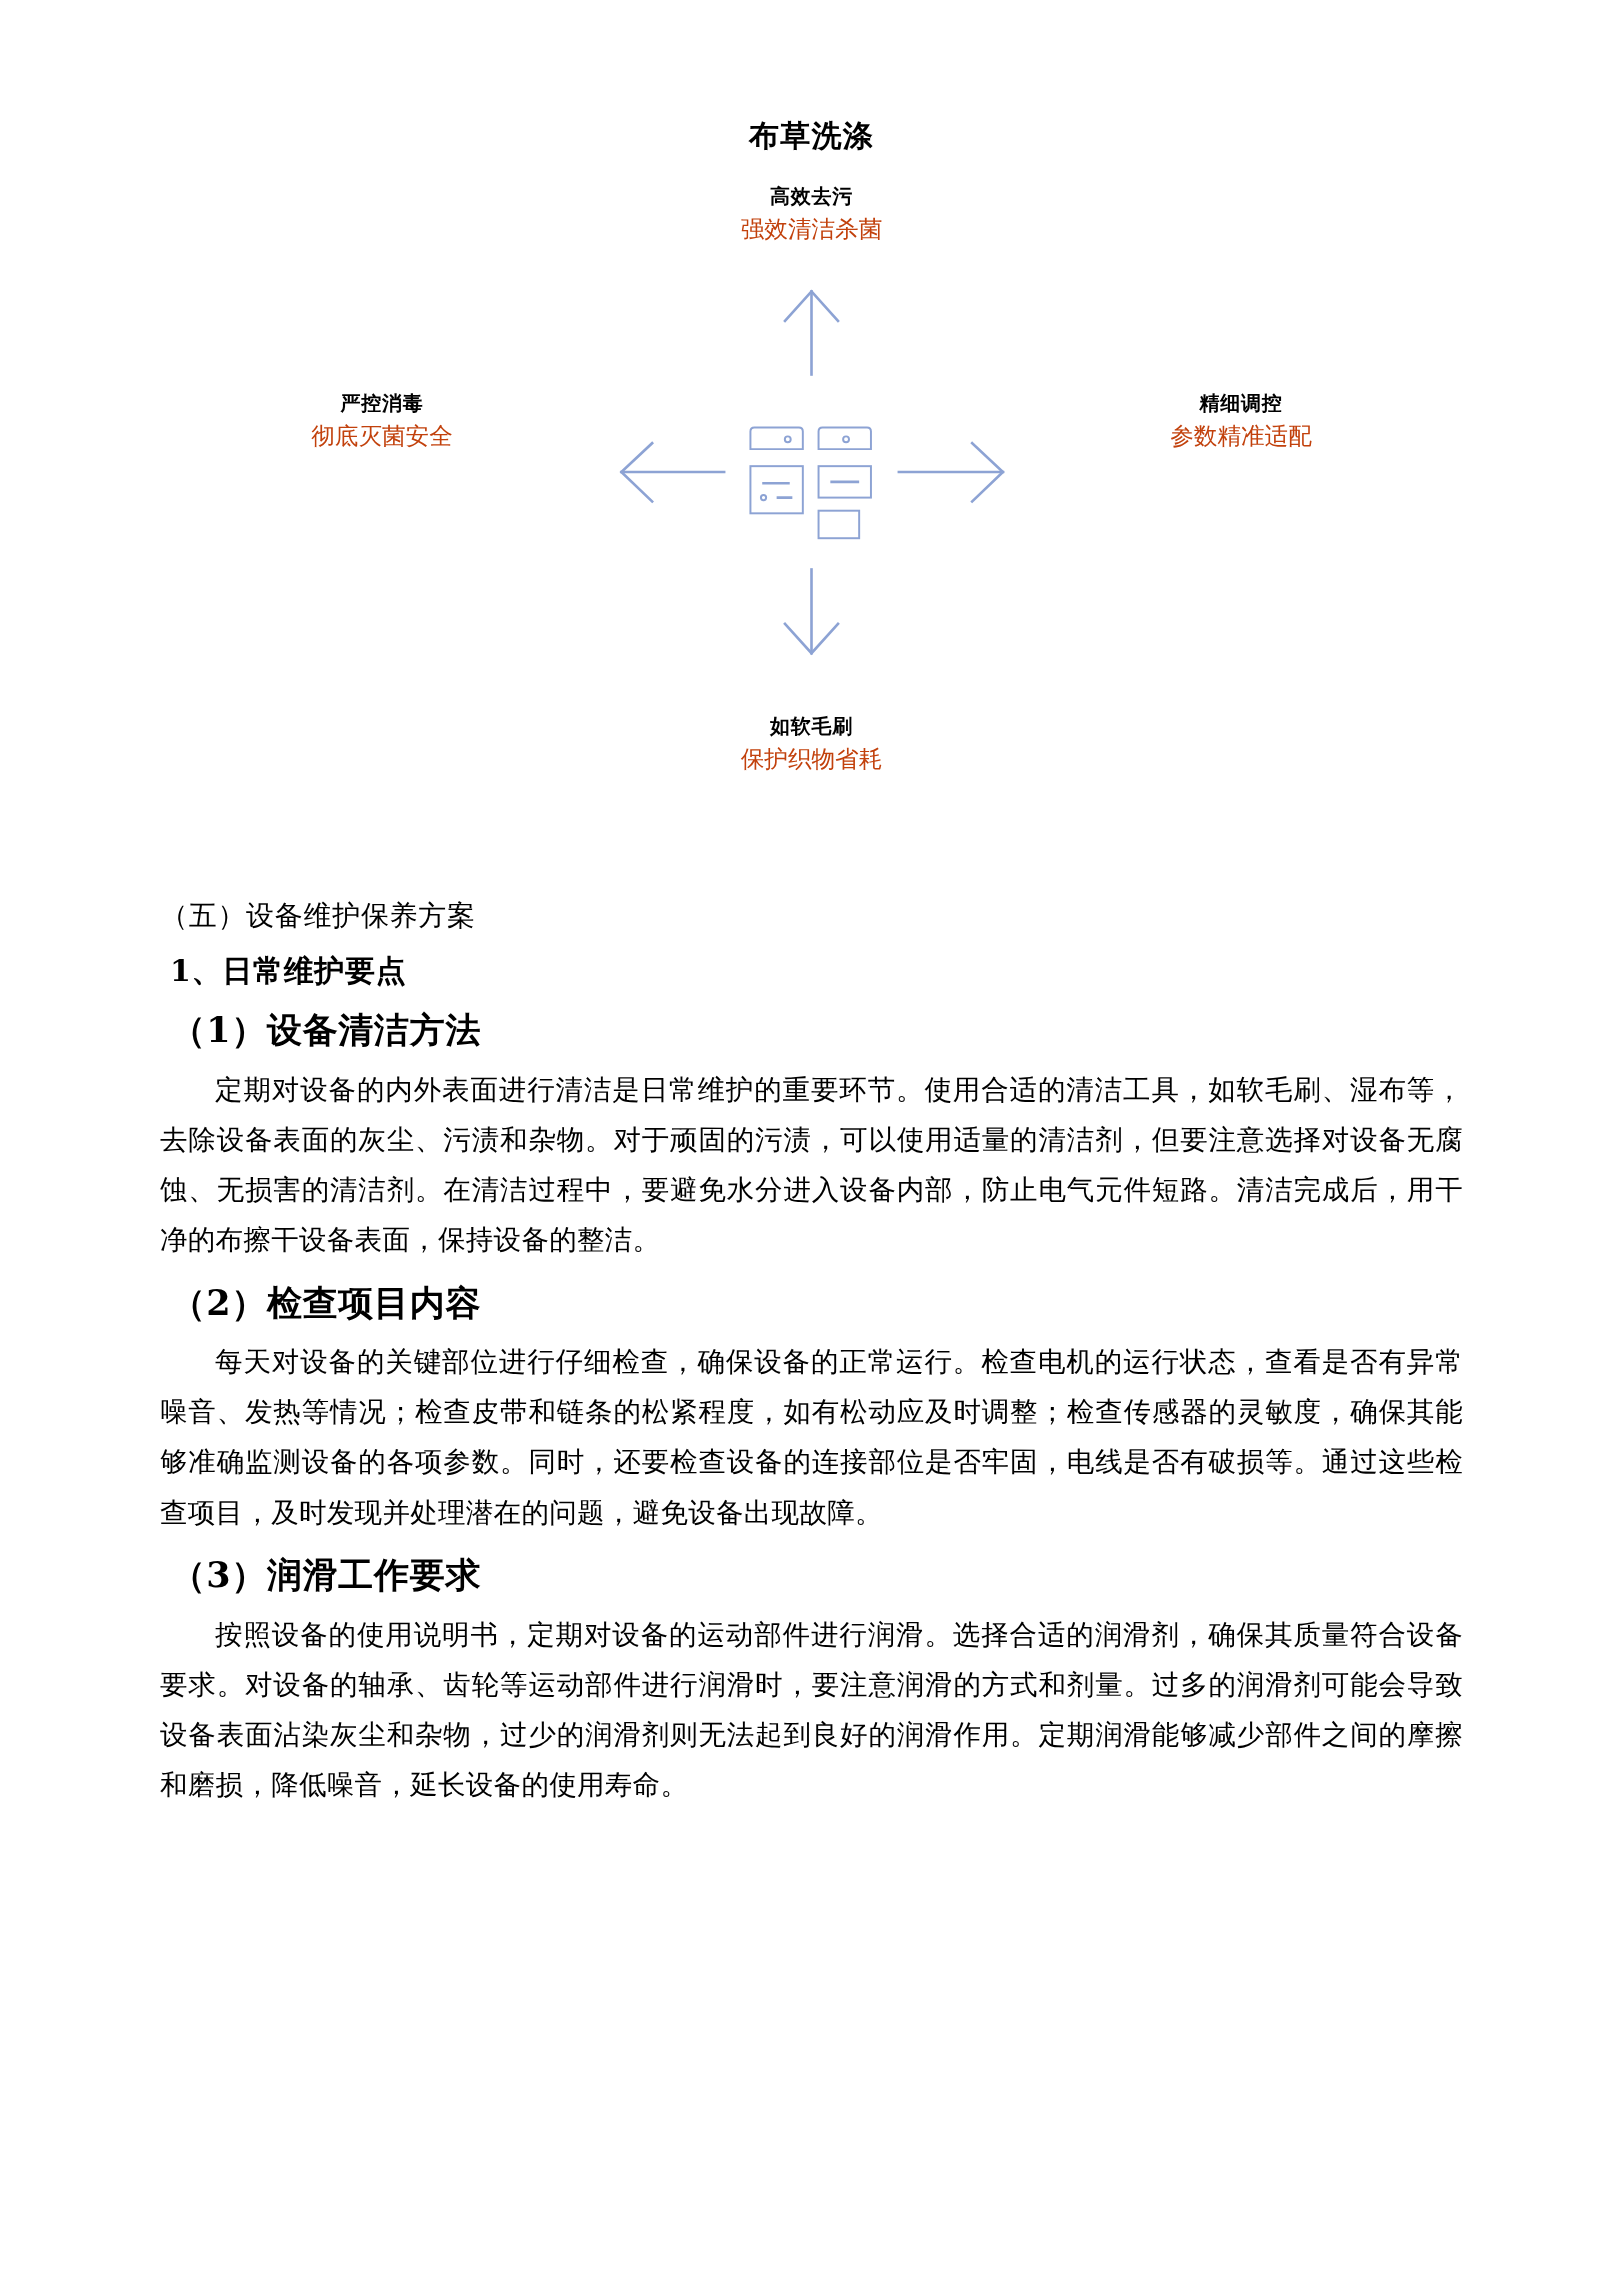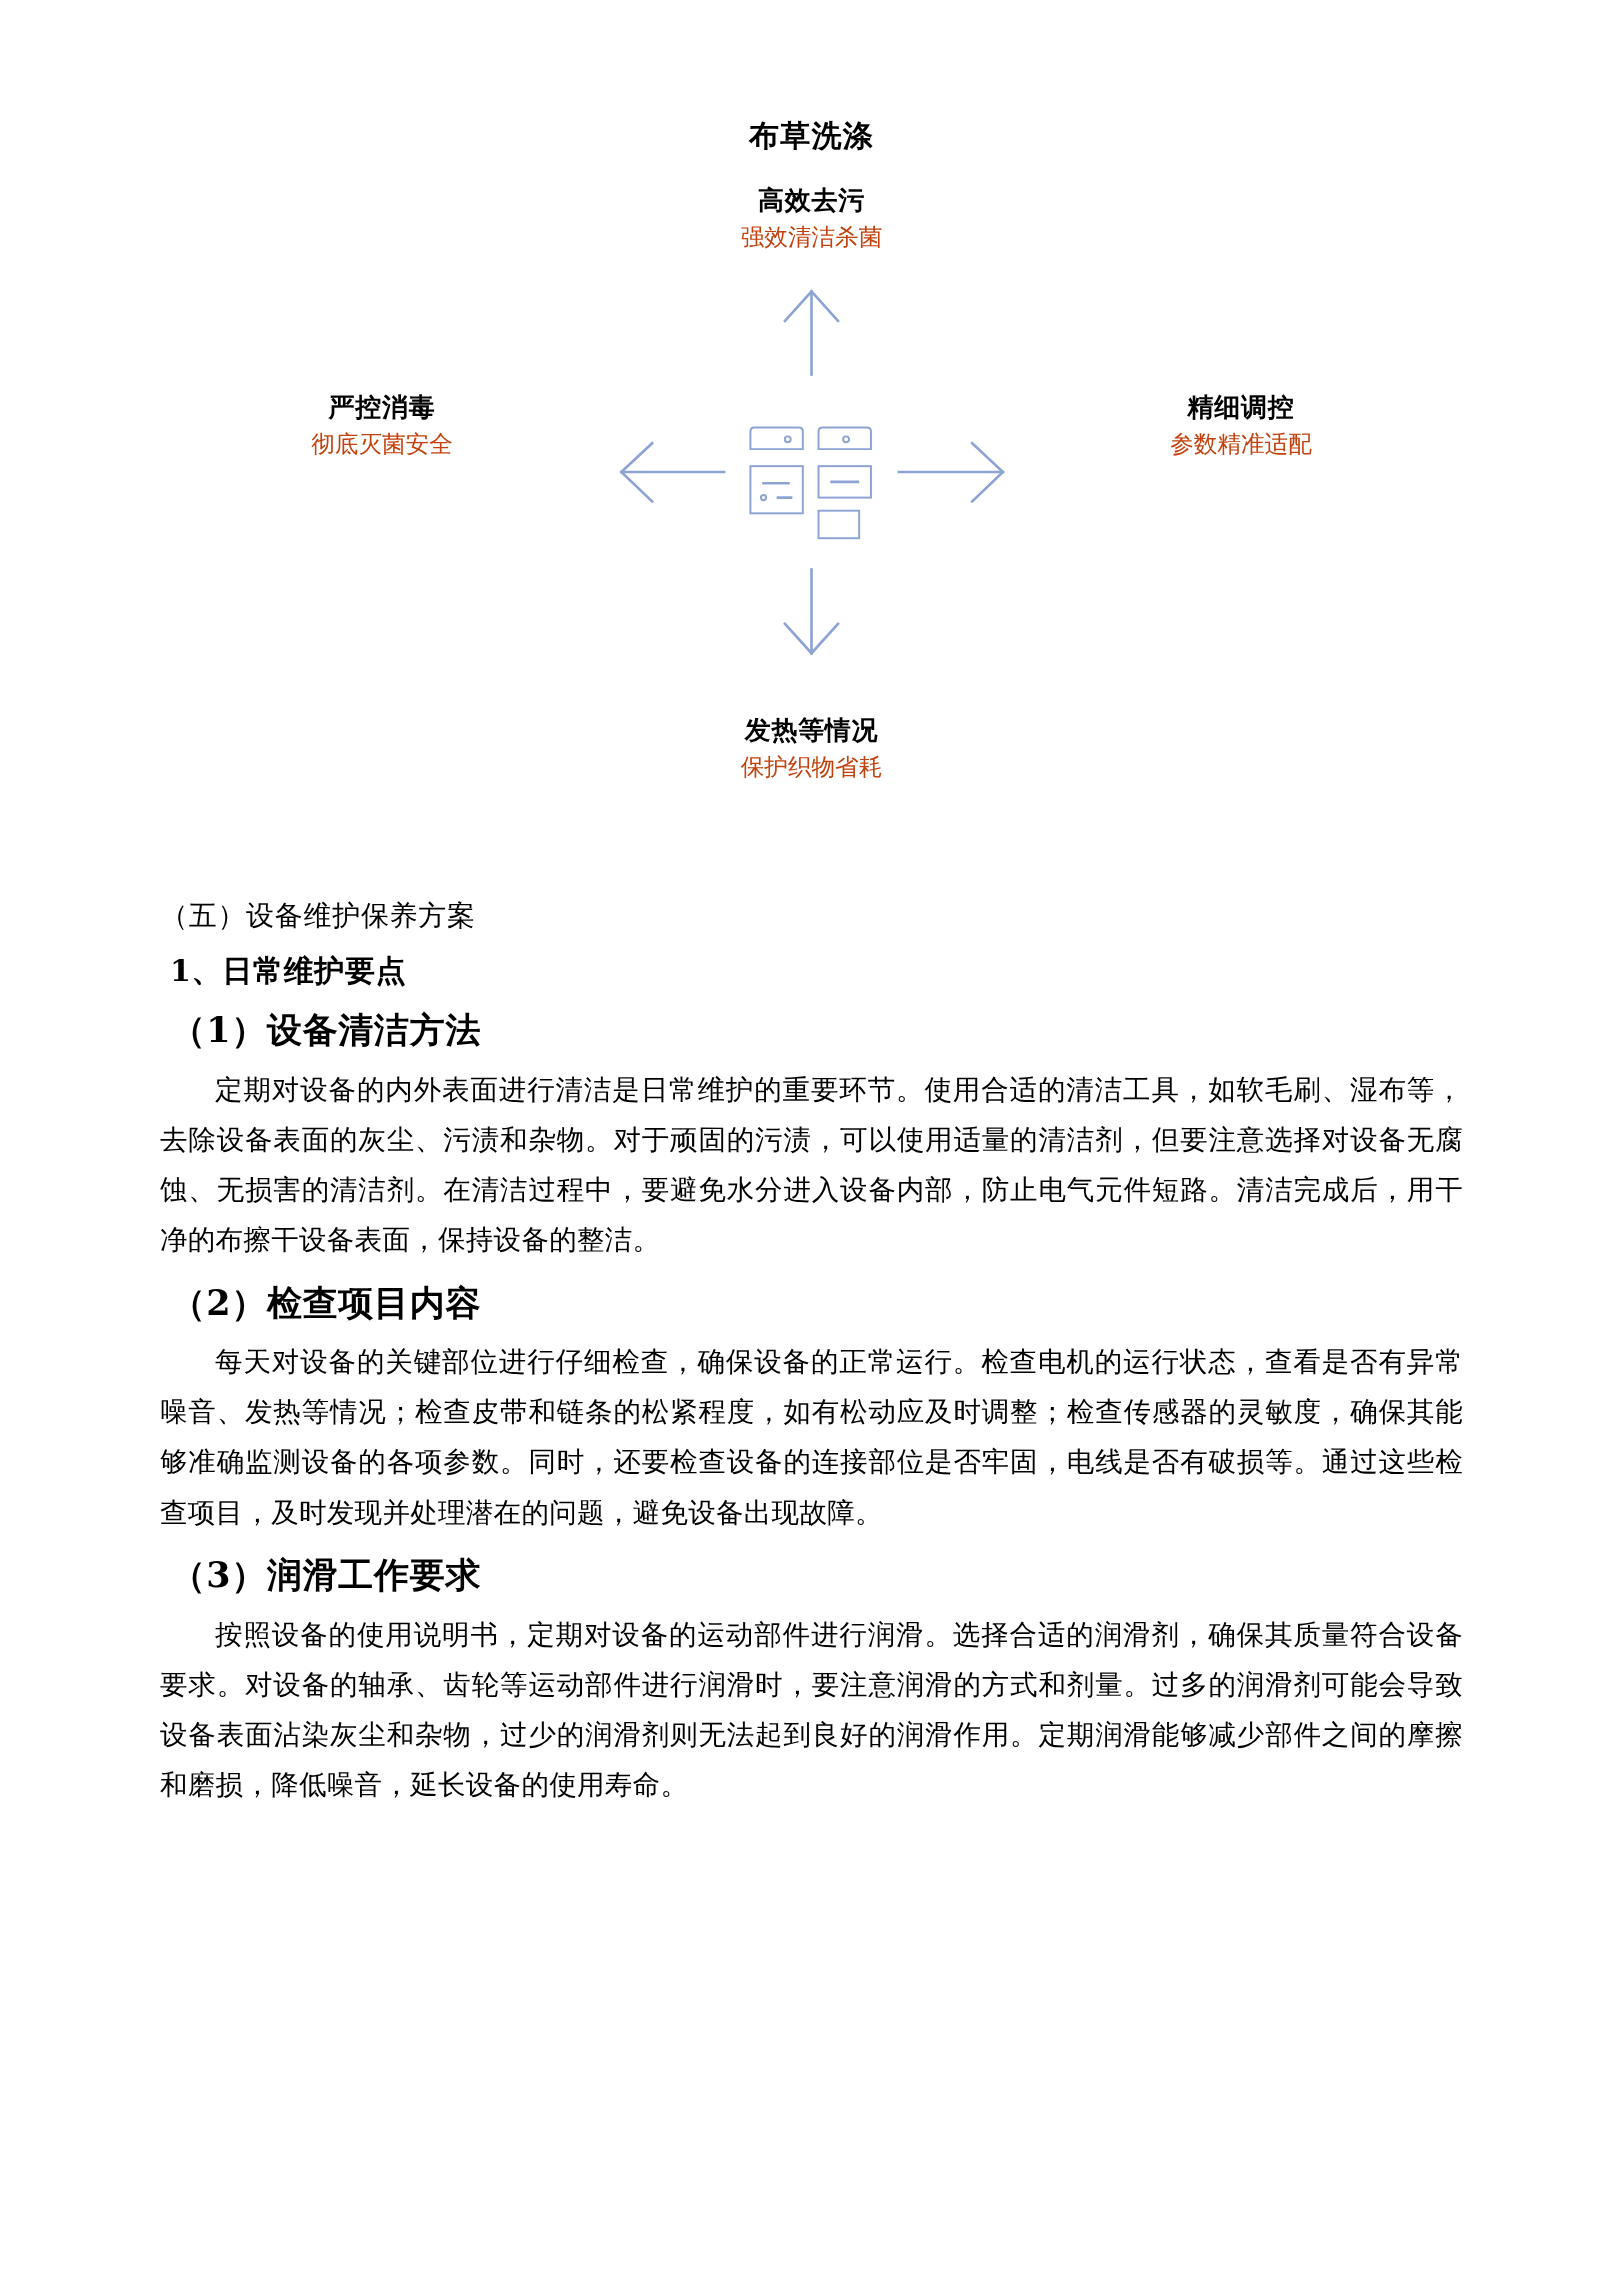"高效去污" .node-title { font-size: 26px -> 20px }
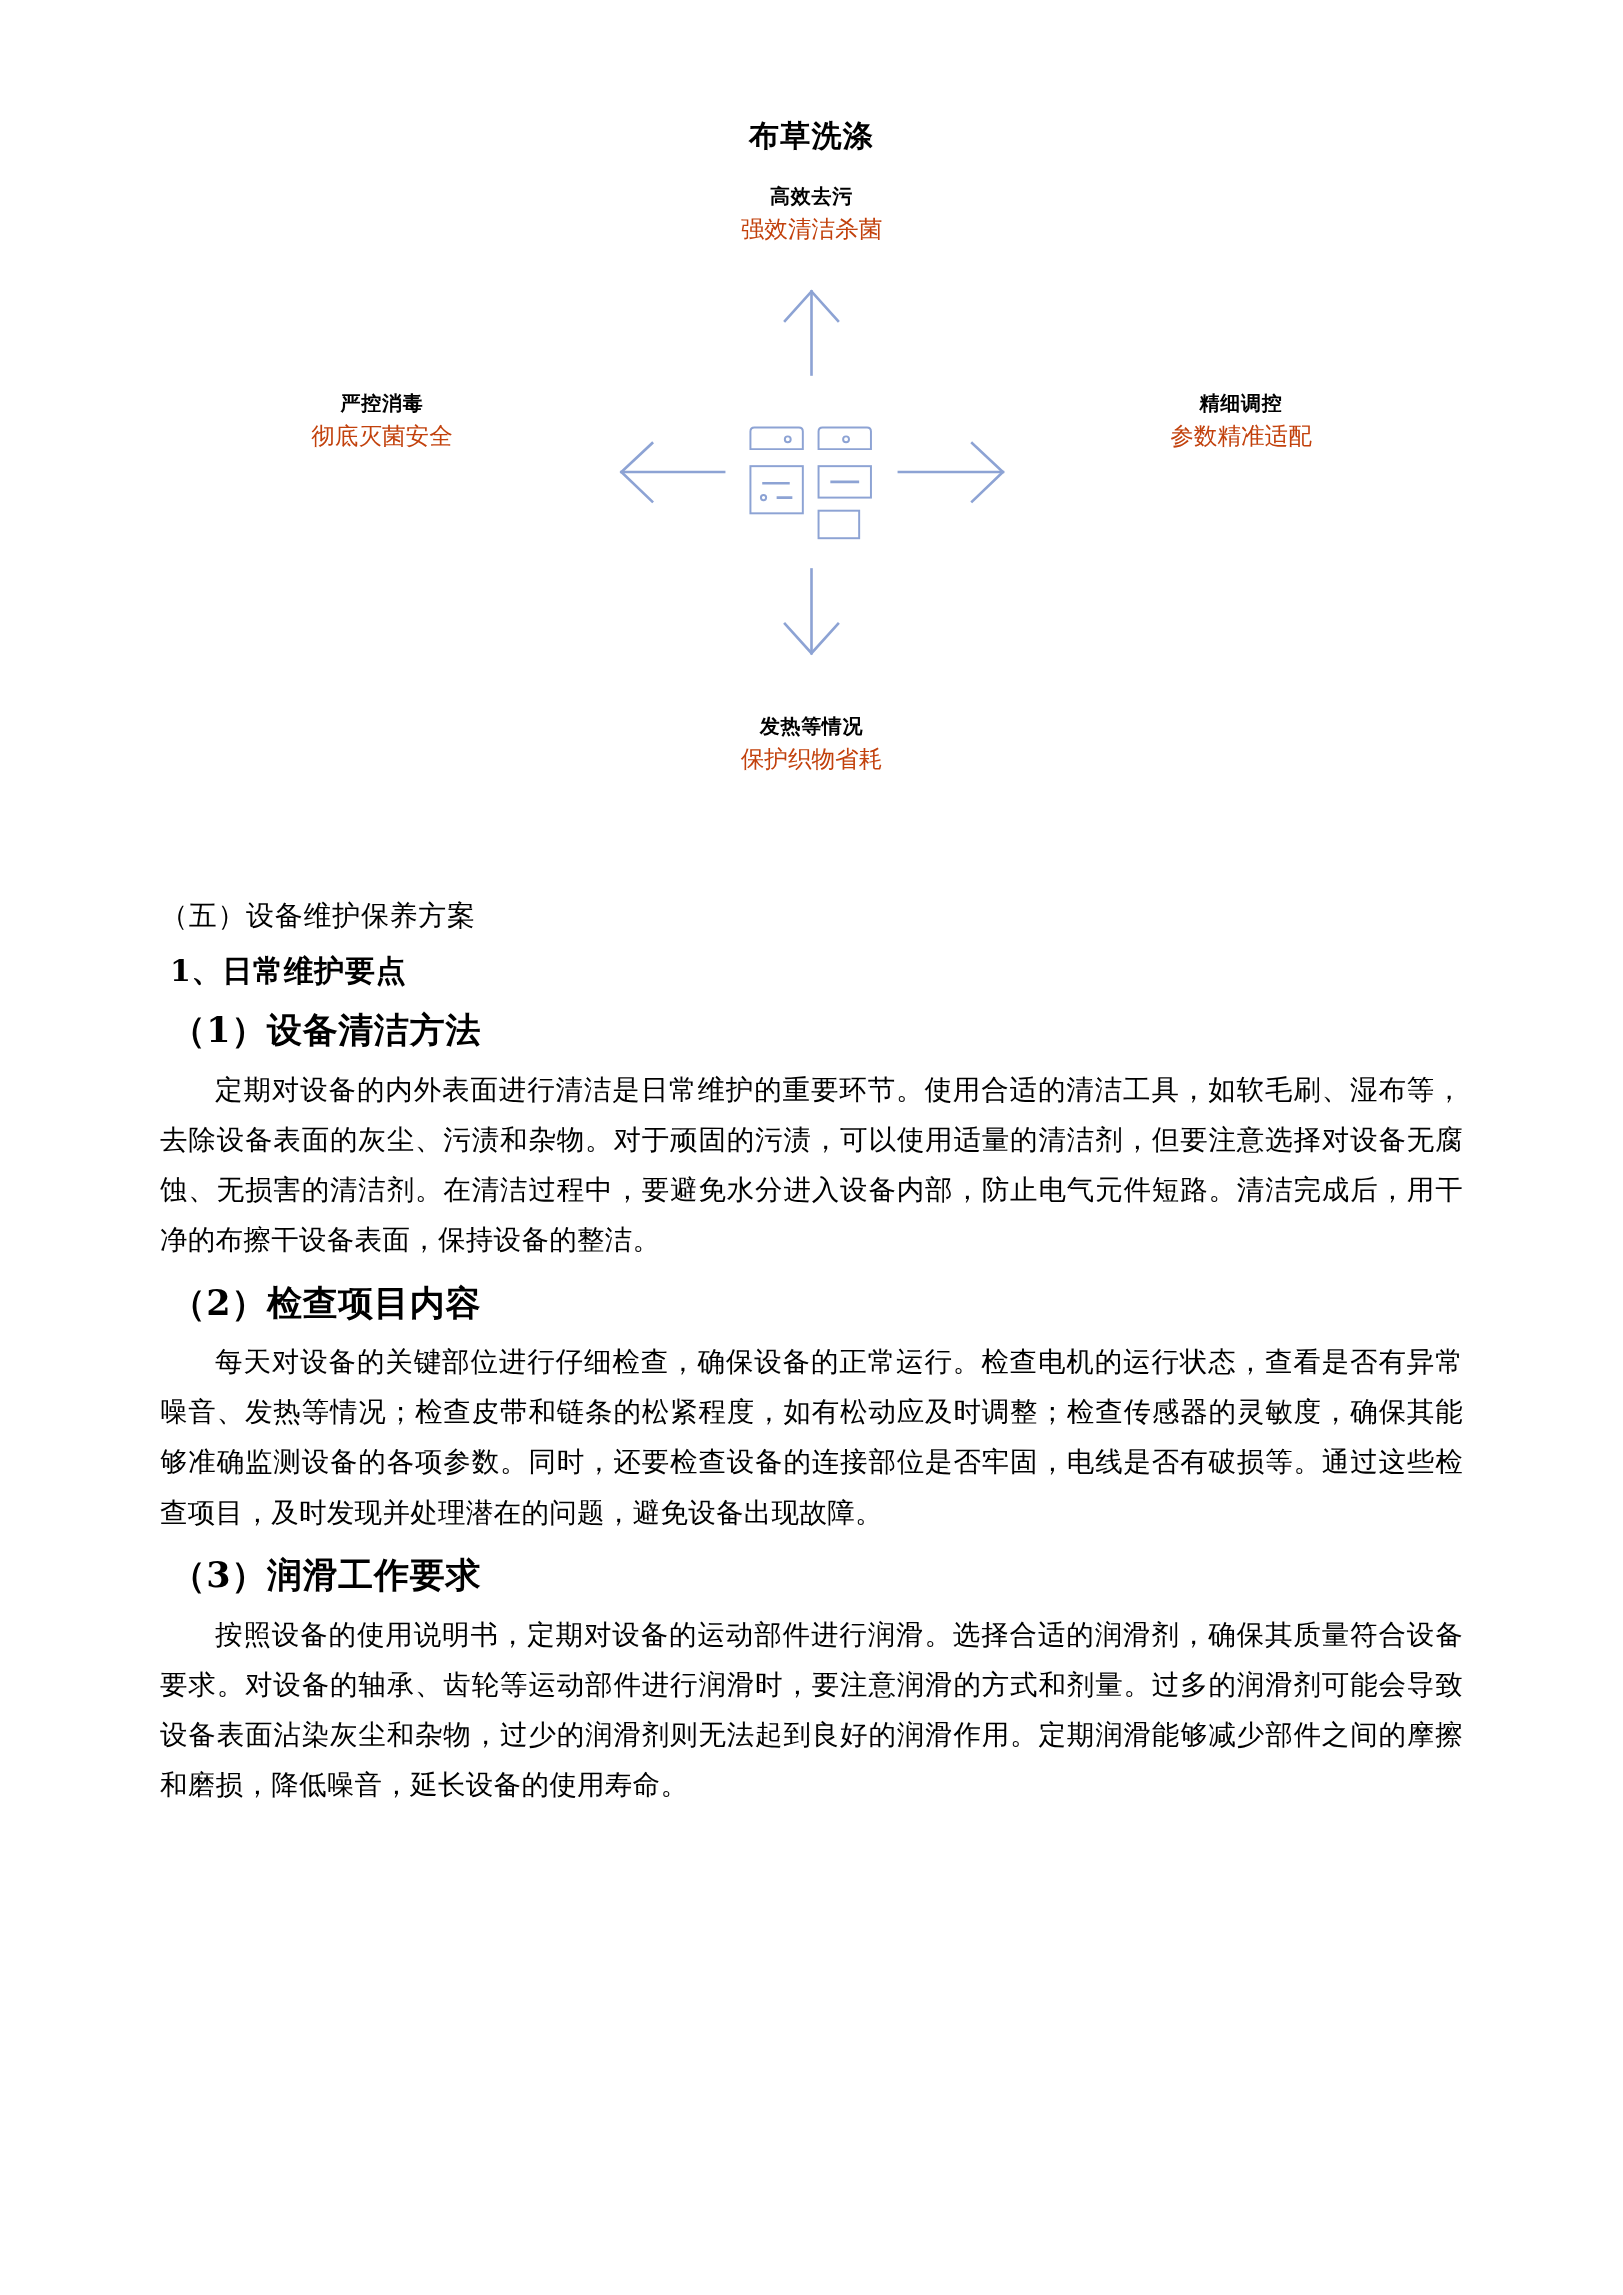"发热等情况" div.node-title { text: 发热等情况 -> 如软毛刷 }
